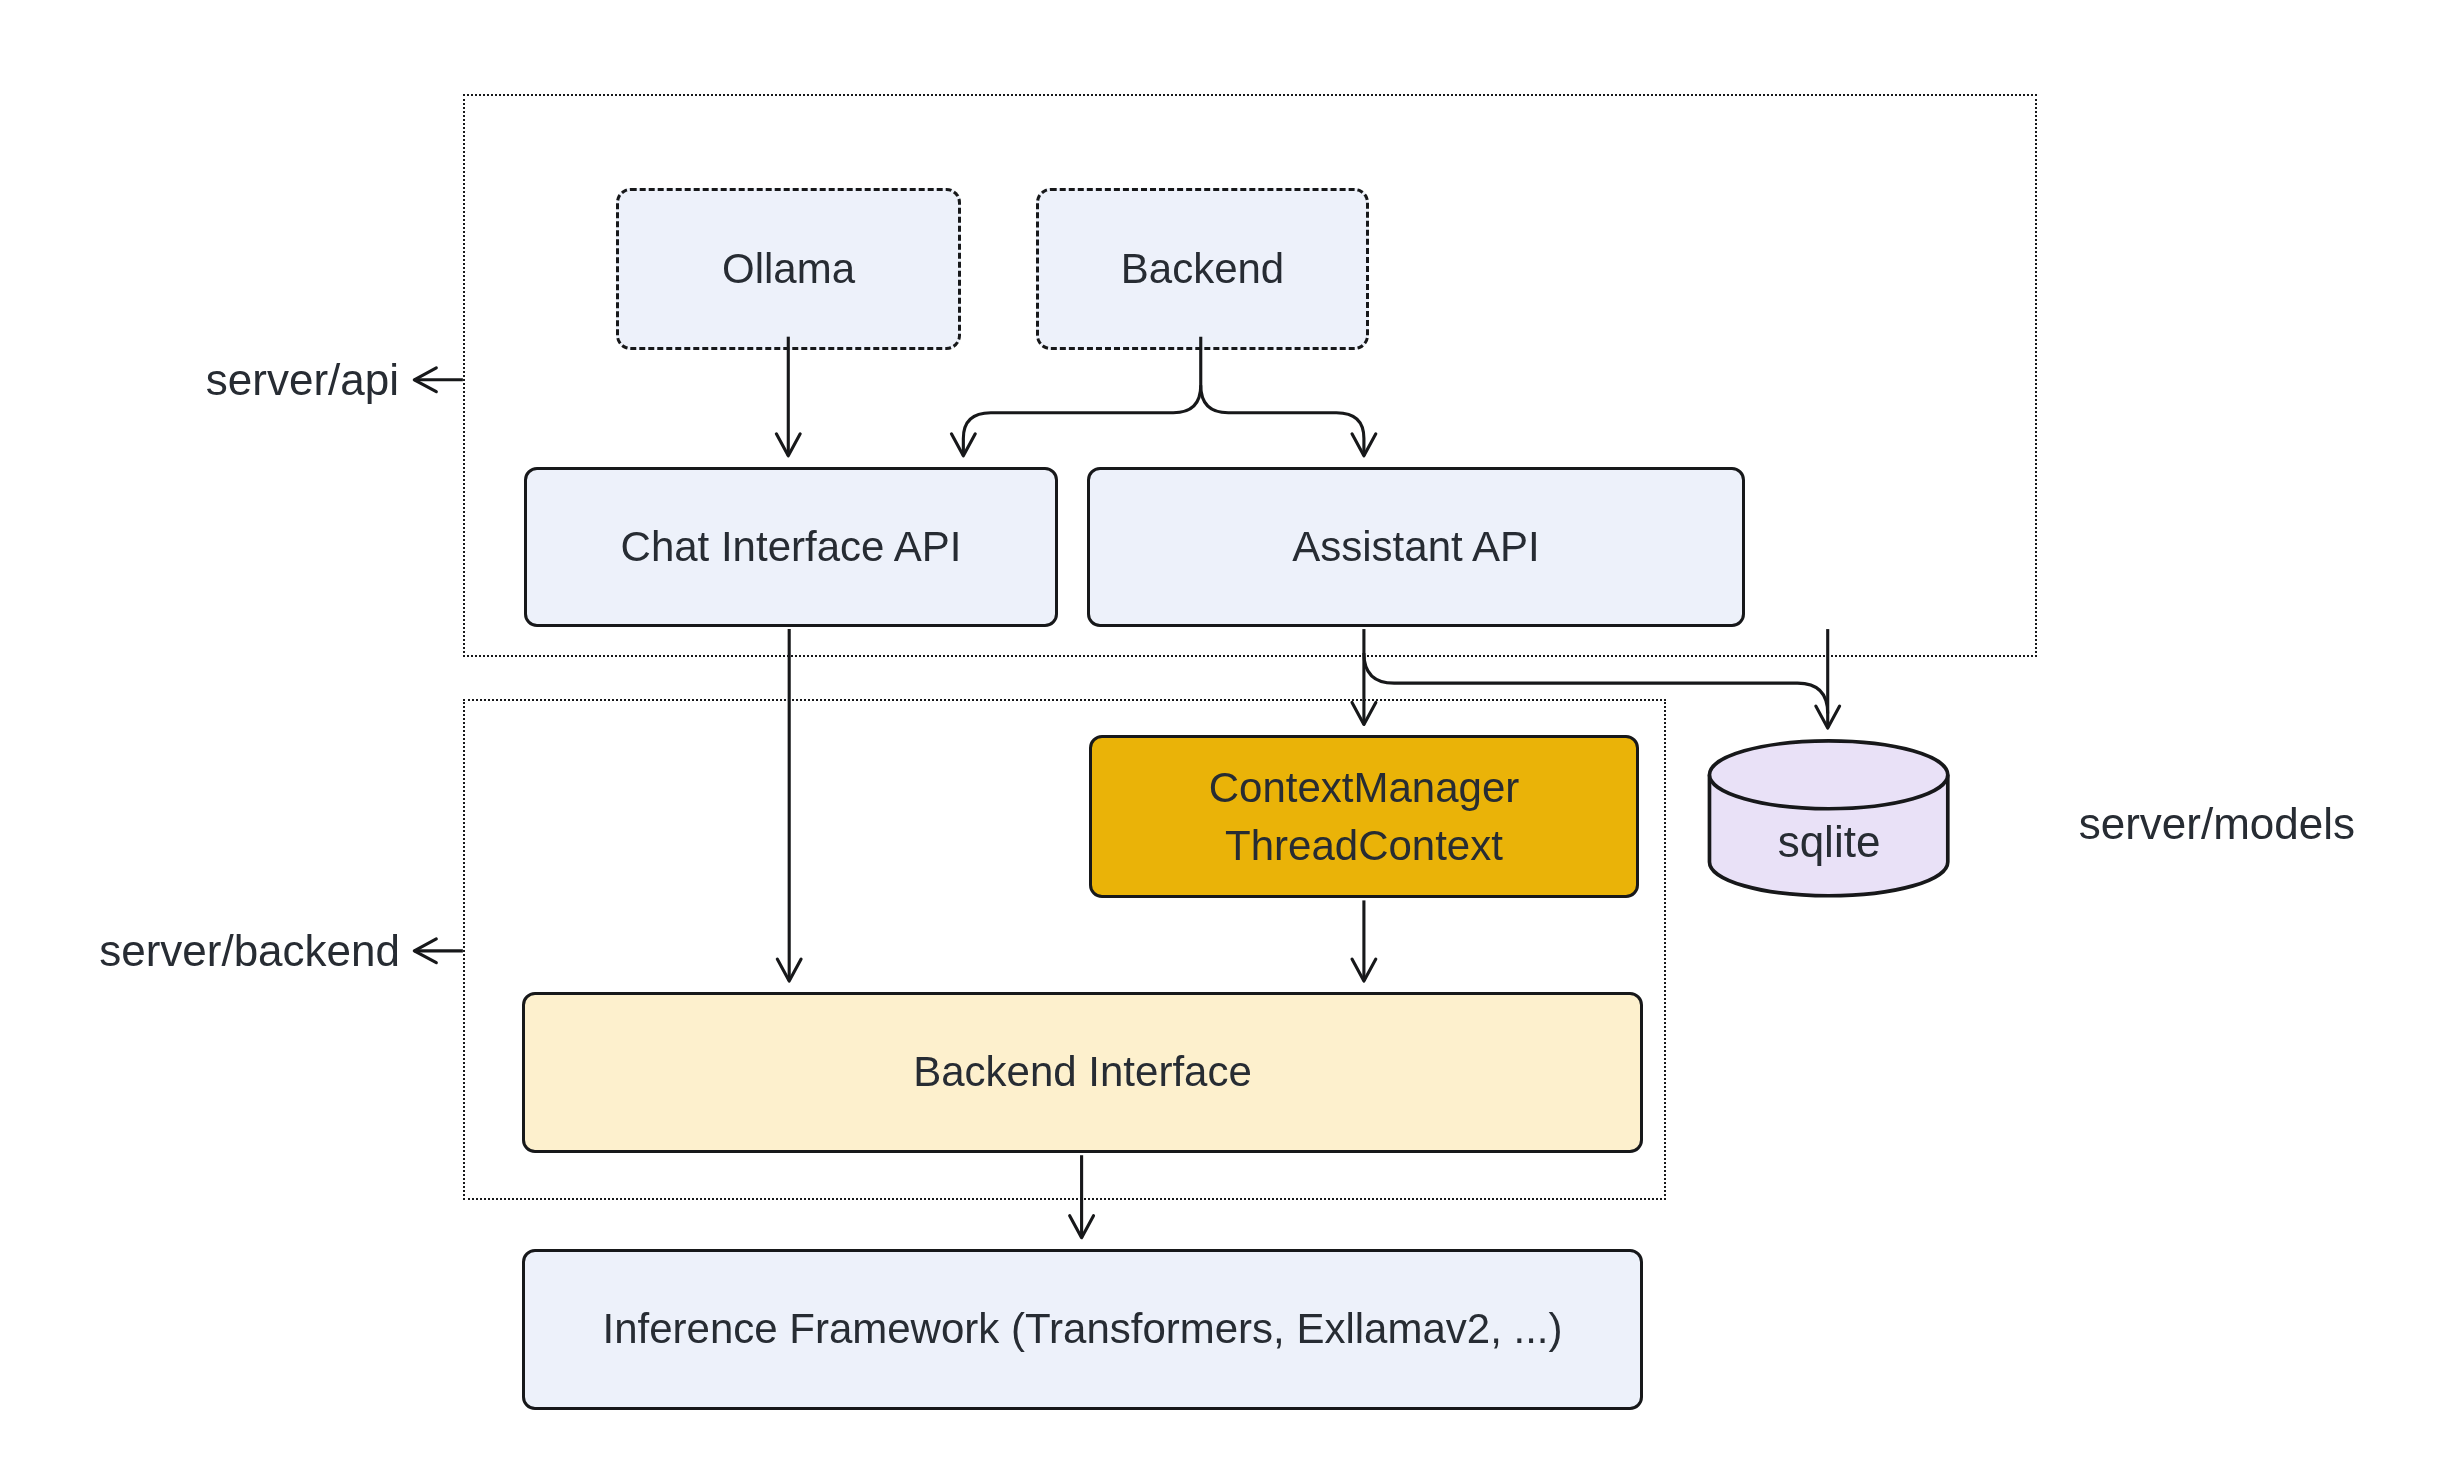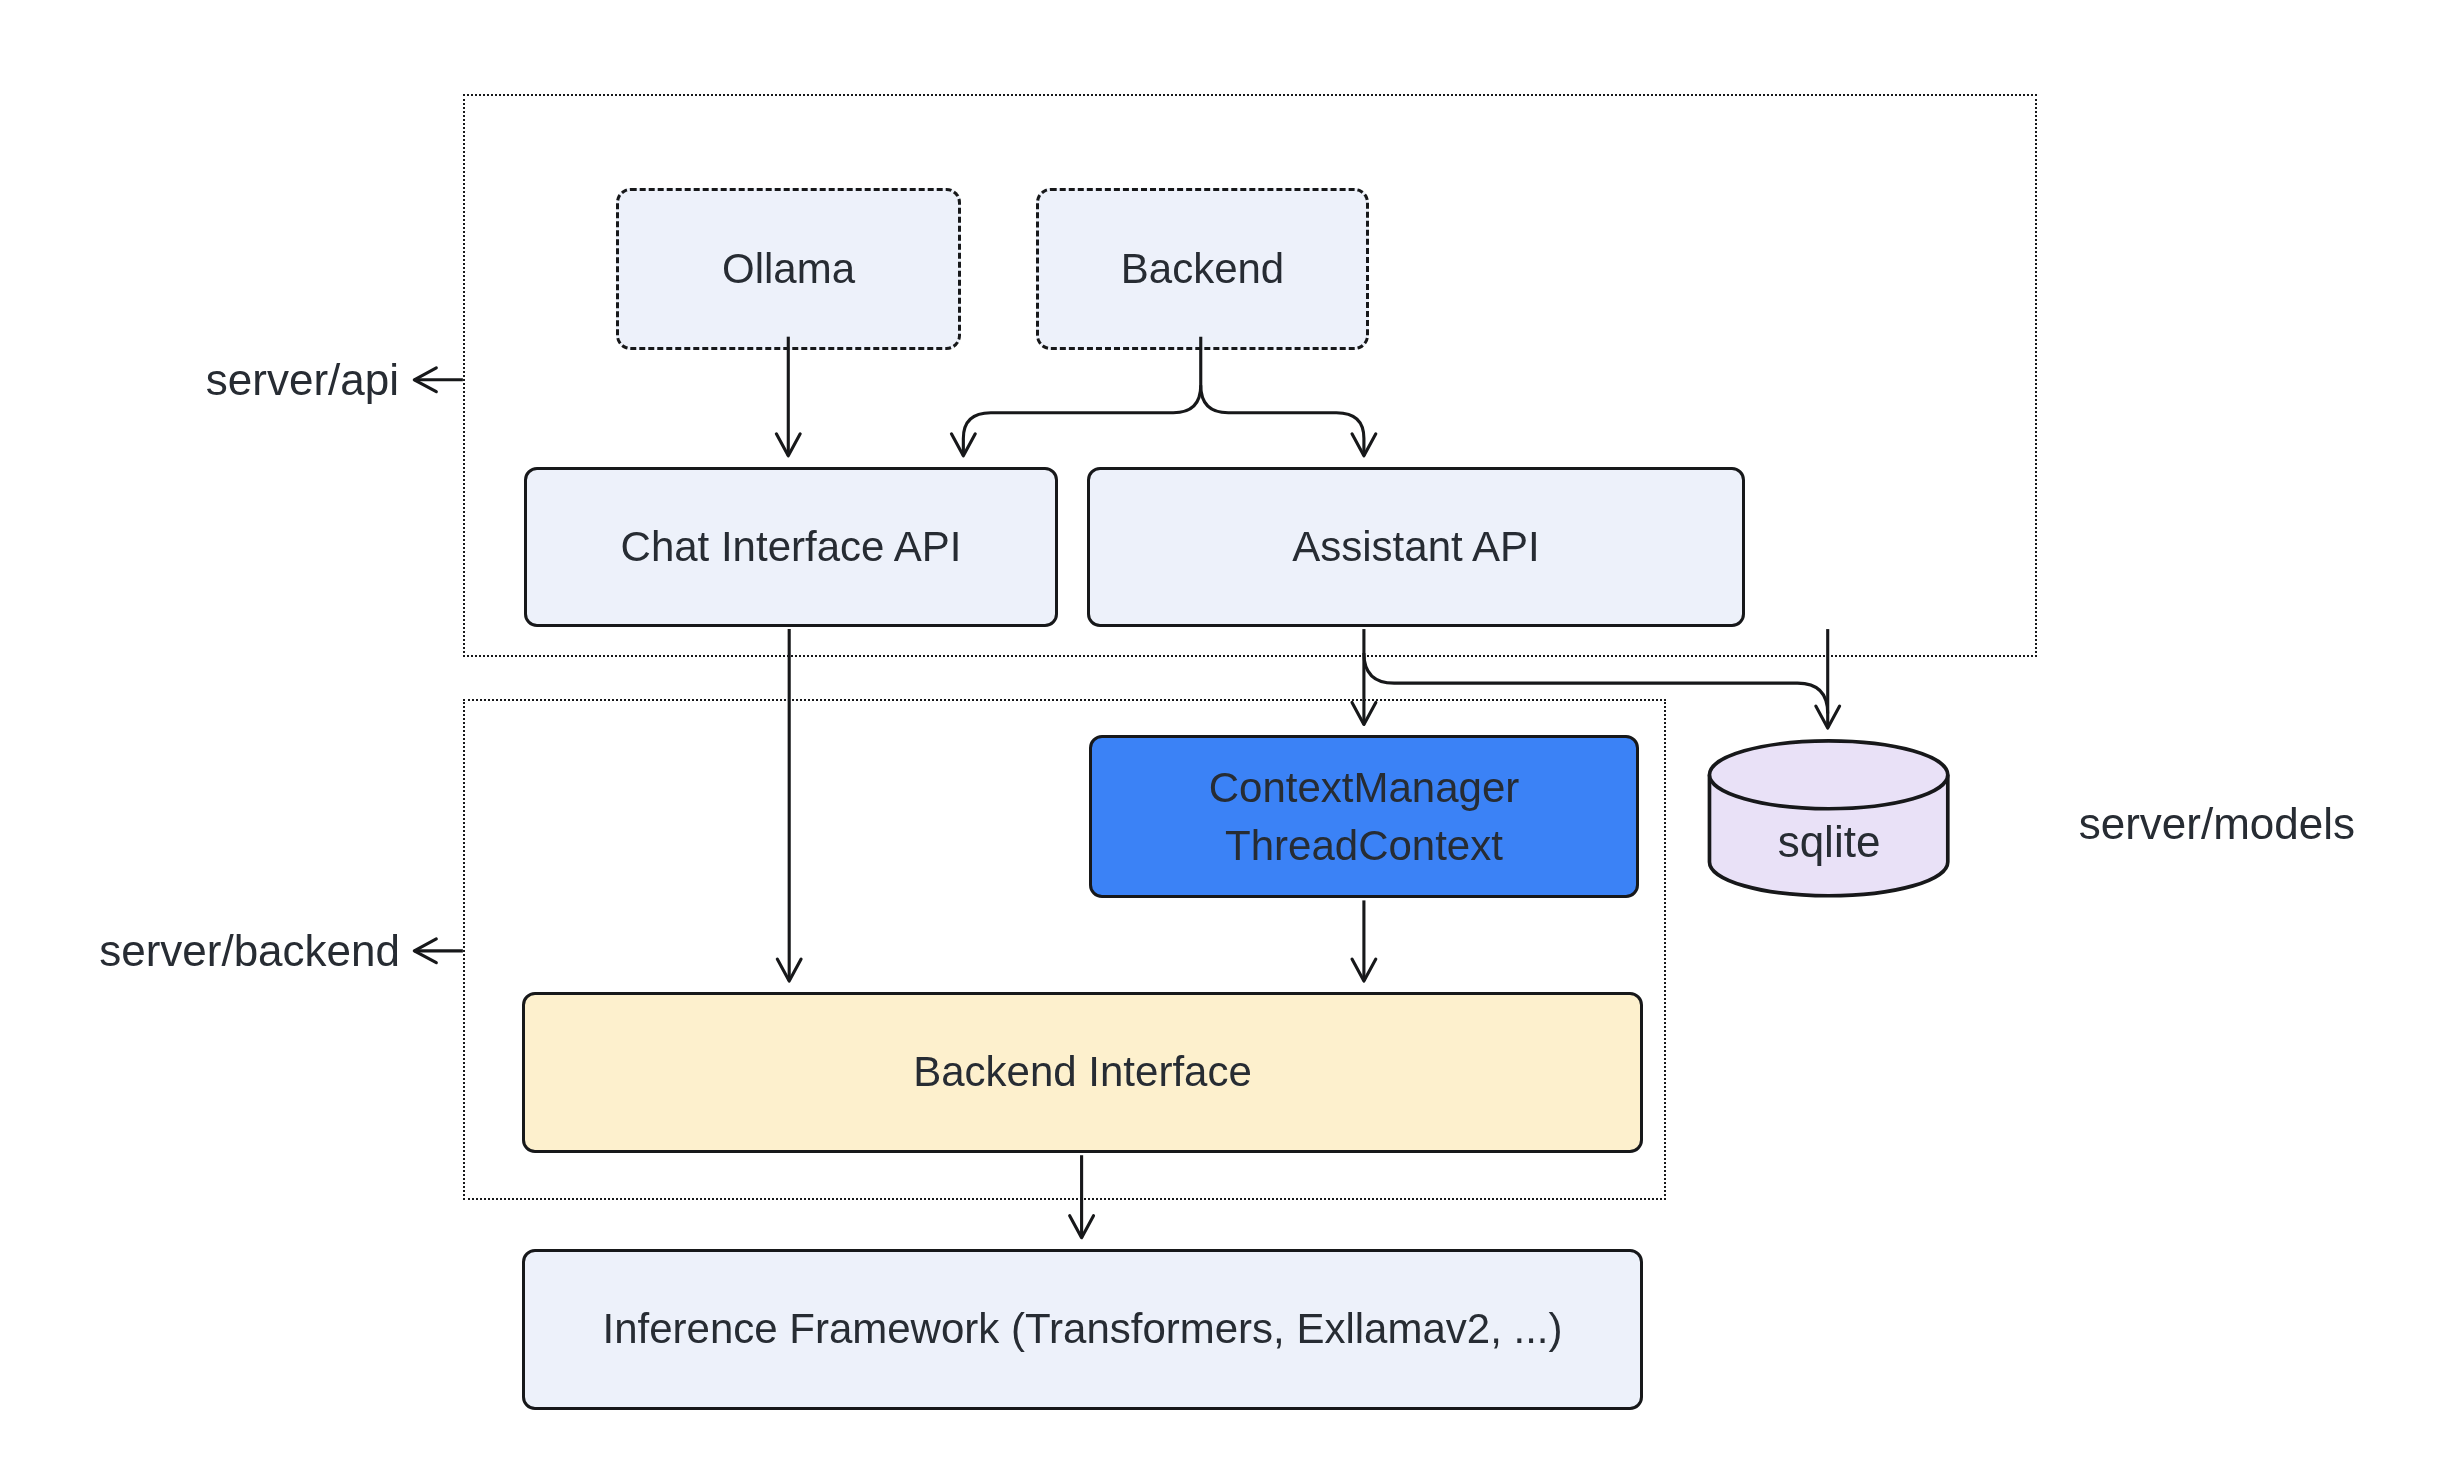"ContextManager" .n-context { background: #3b82f6 -> #eab308 }
